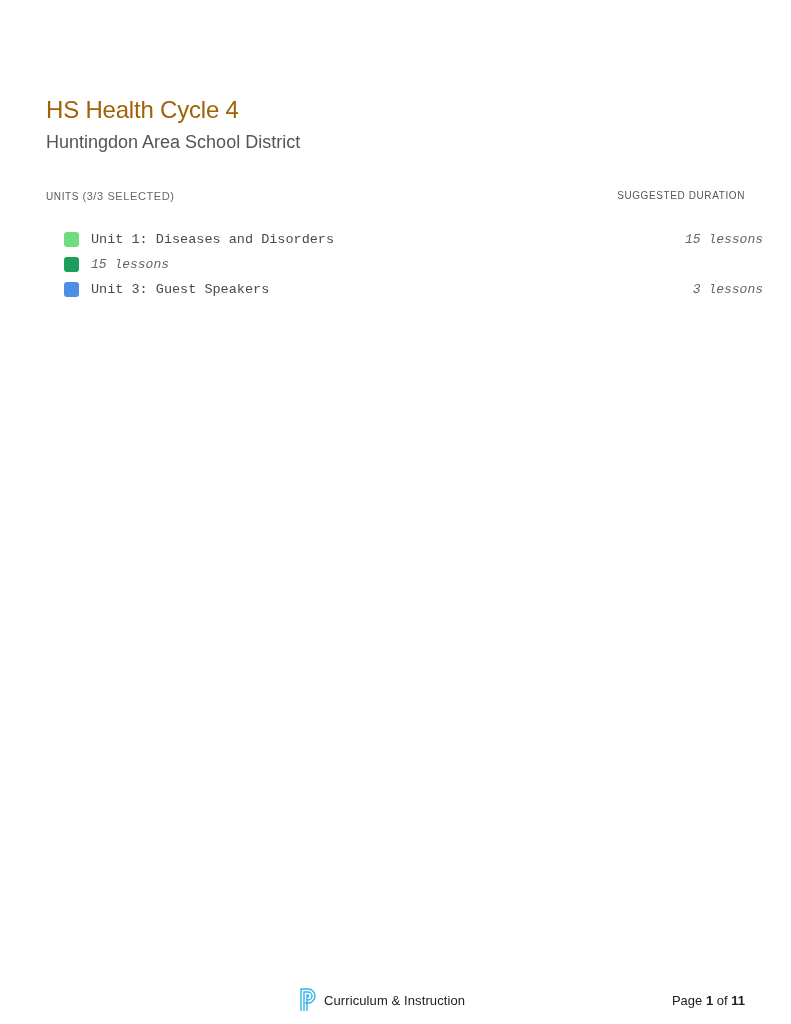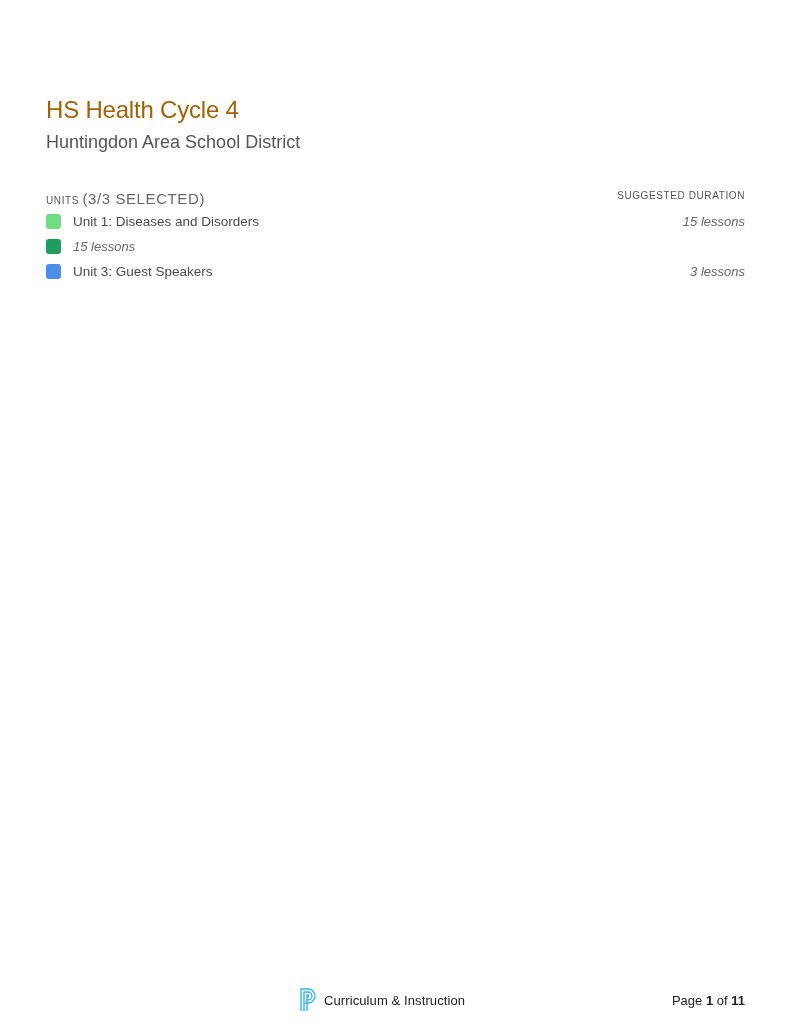"(3/3 SELECTED)" .units-header .count { font-size: 15px -> 11px }
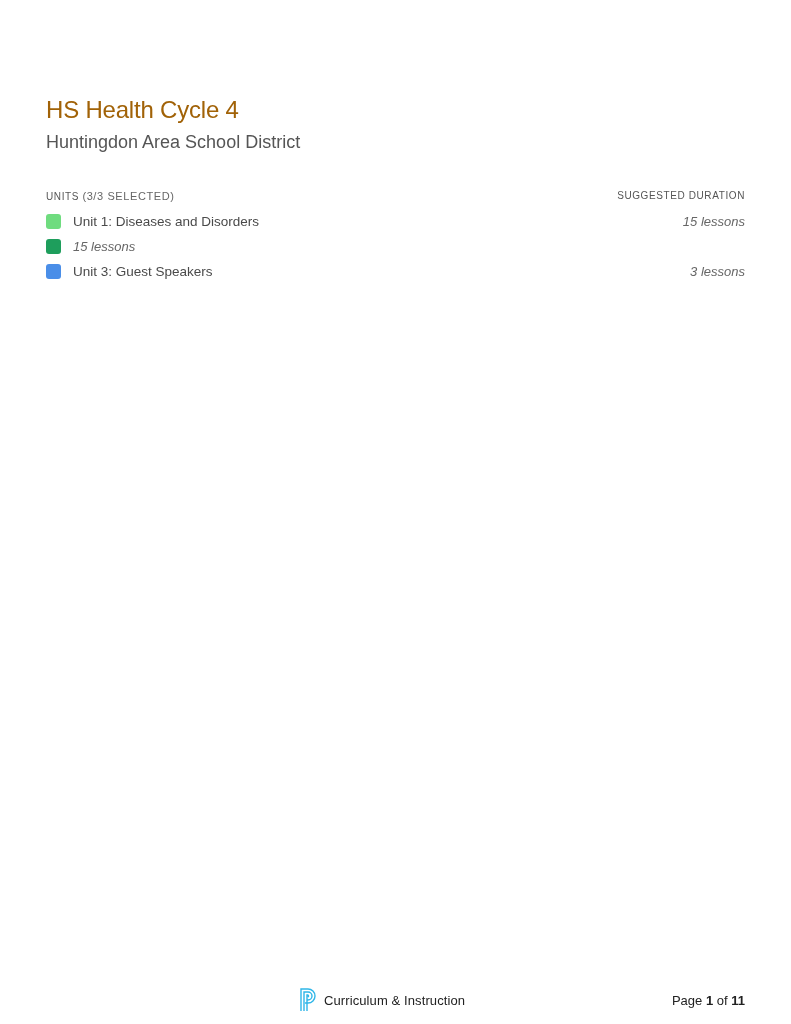"Unit 1: Diseases and Disorders" .unit-list { font-family: none -> Liberation Mono, monospace; margin: 0 -> 18px }
